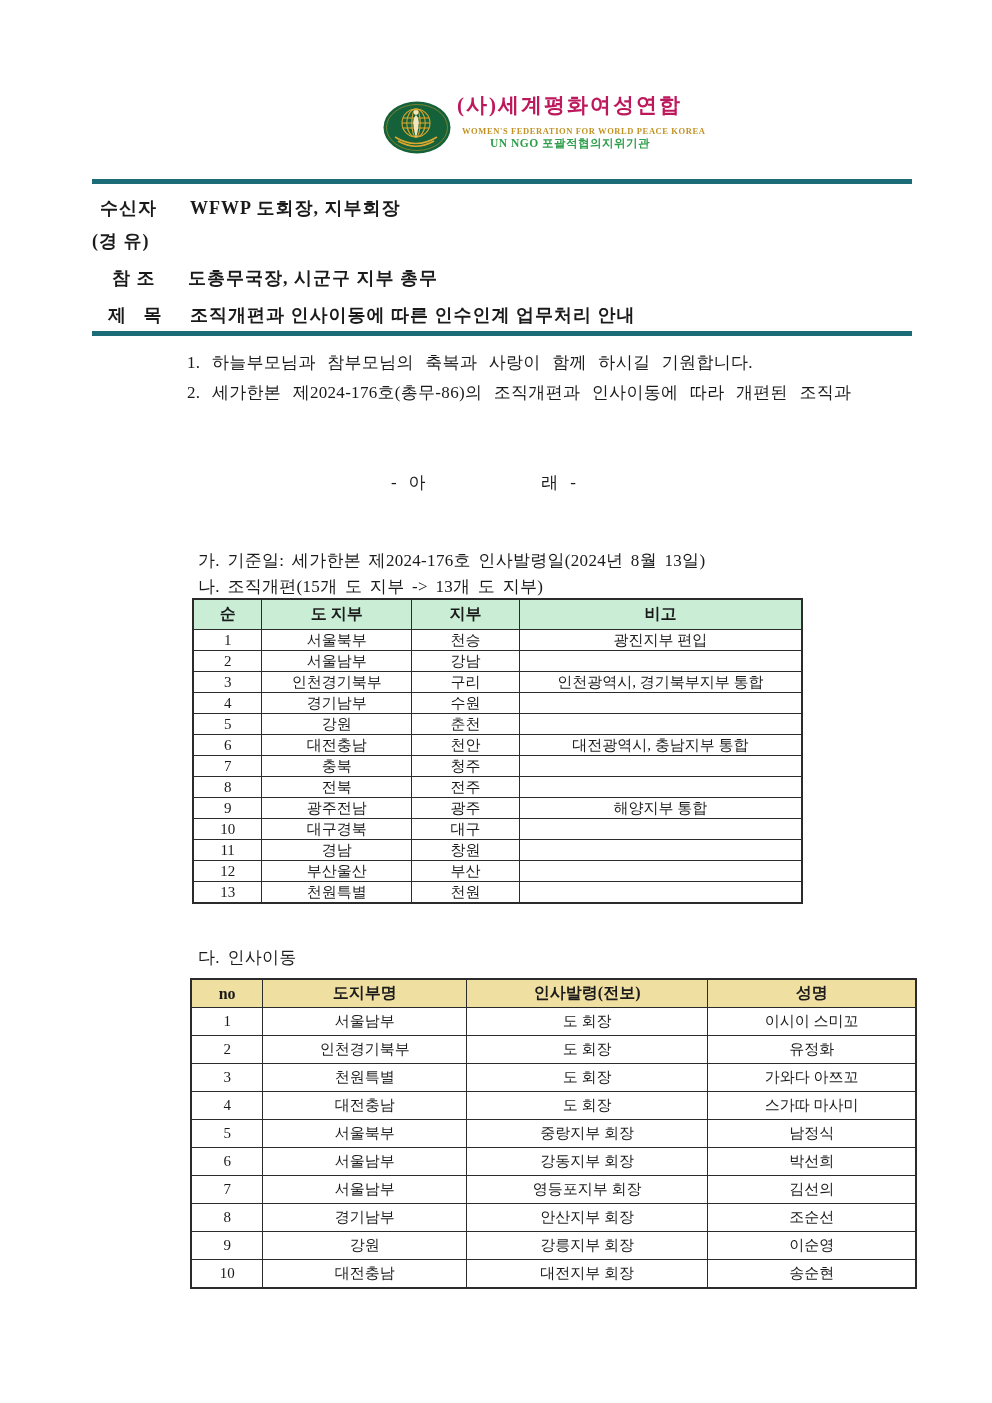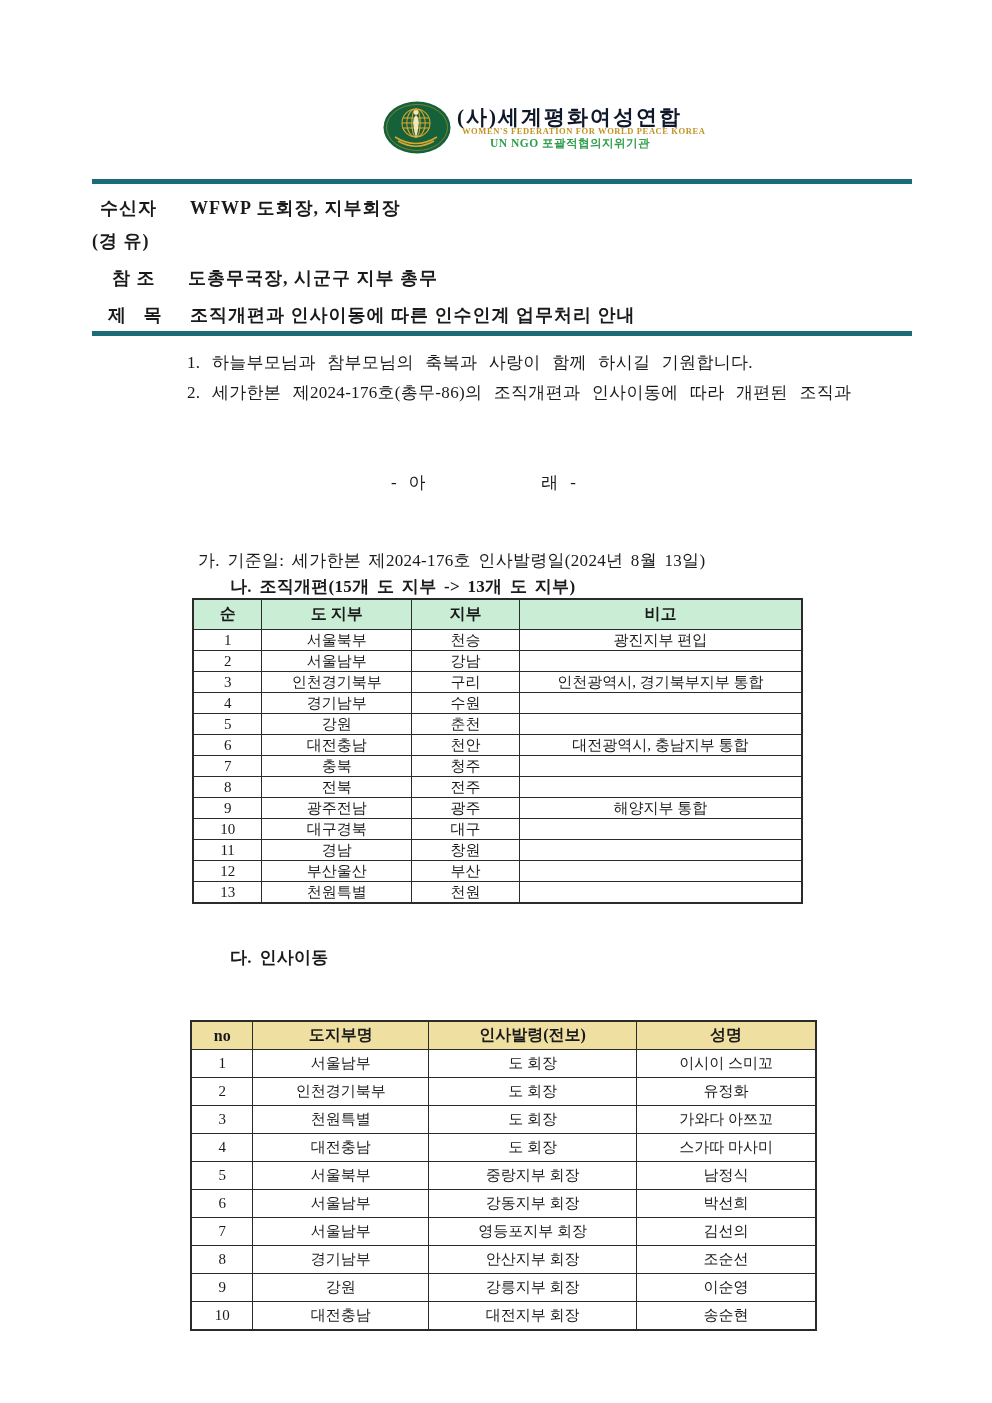"(사)세계평화여성연합" .logo-title { color: #0f172a -> #be185d; top: 103px -> 91px }
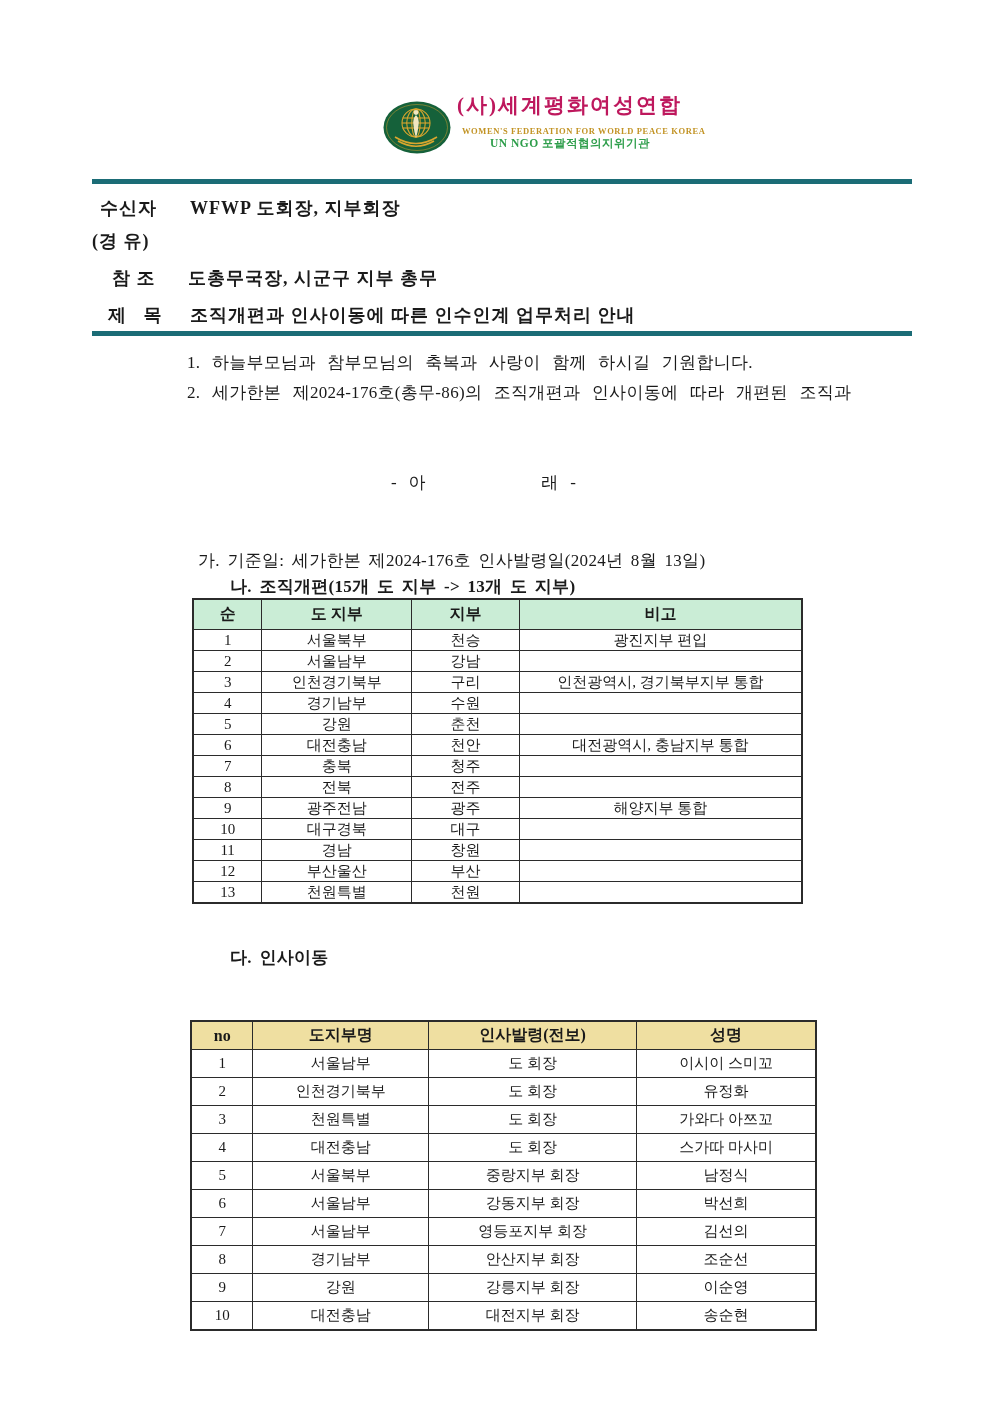"나. 조직개편(15개 도 지부 ->" .bold { font-weight: bold -> normal; margin-left: 32px -> none }
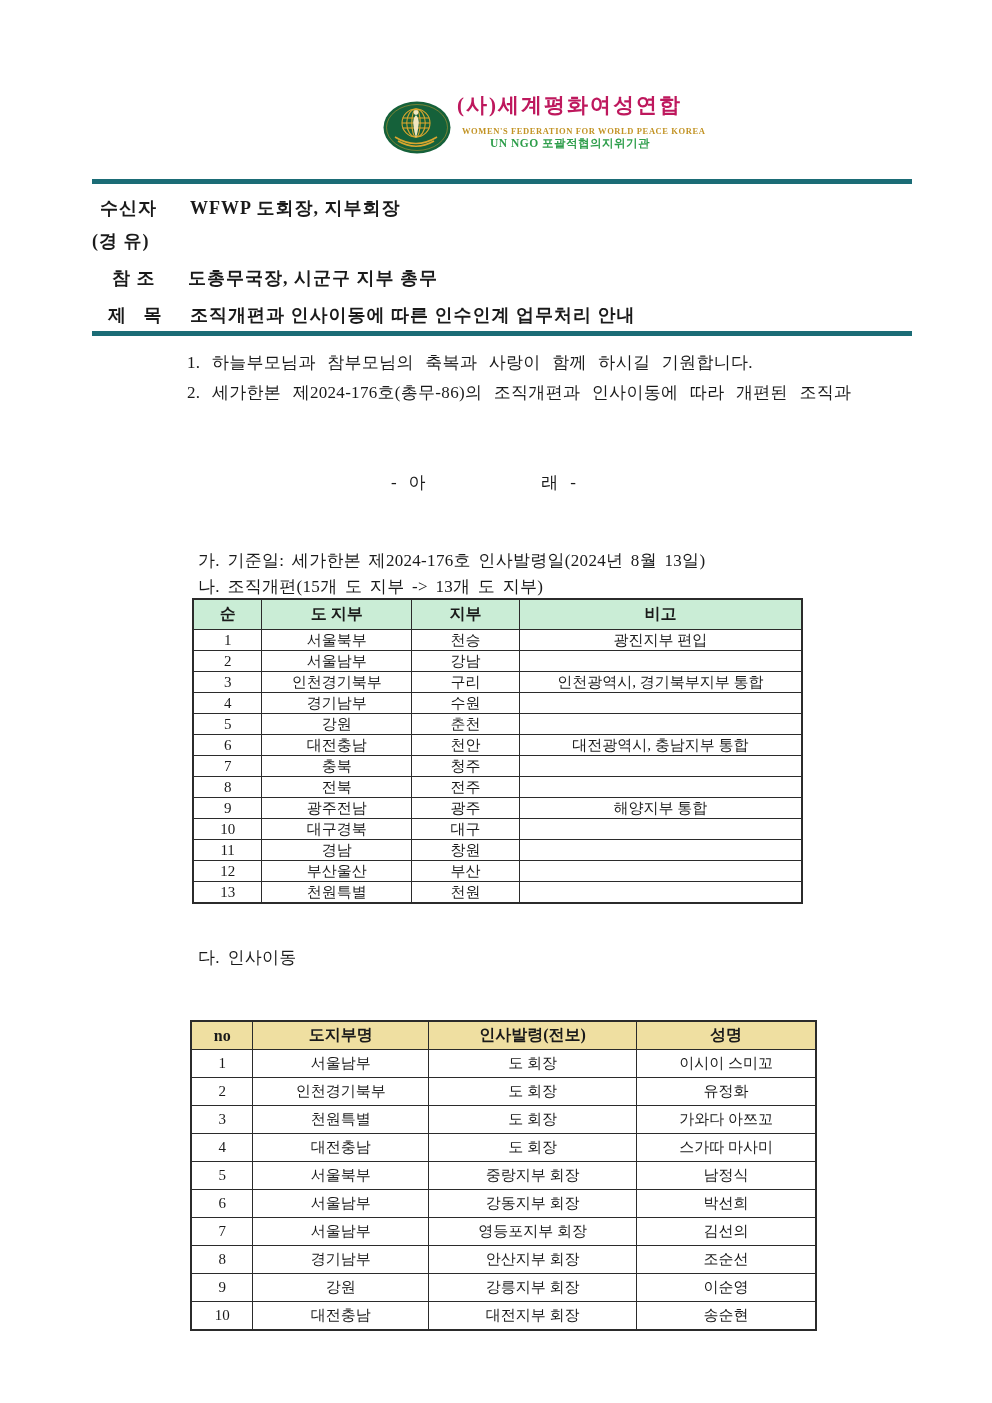"no" .tbl2 { top: 1020px -> 978px; width: 627px -> 727px }
